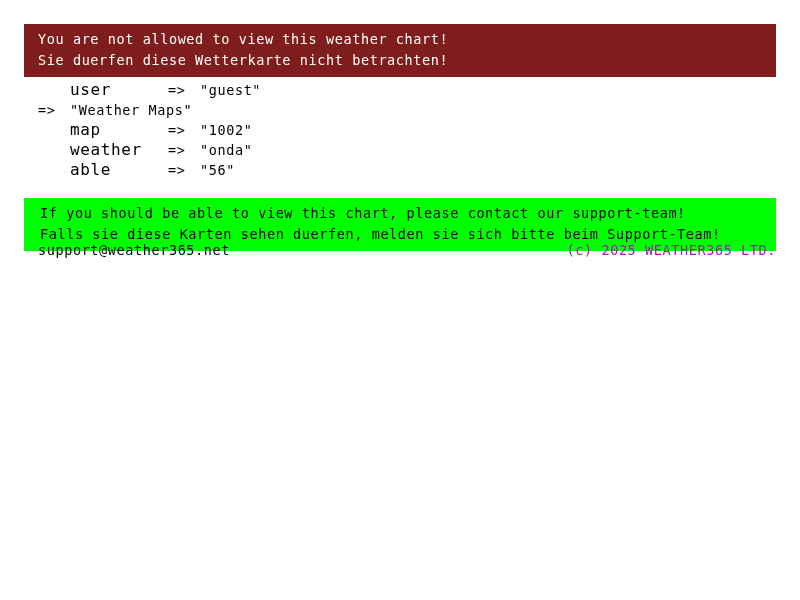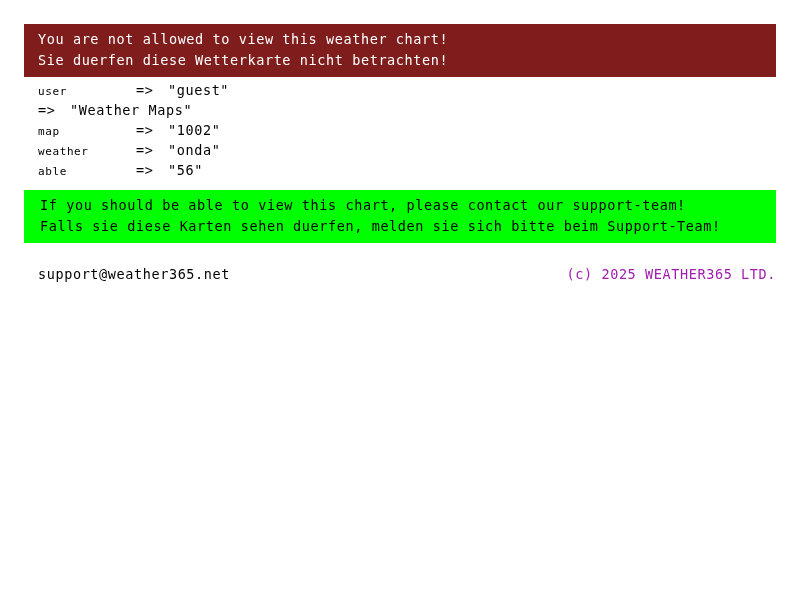"user" .param-key { font-size: 11px -> 16px; margin-left: none -> 32px }
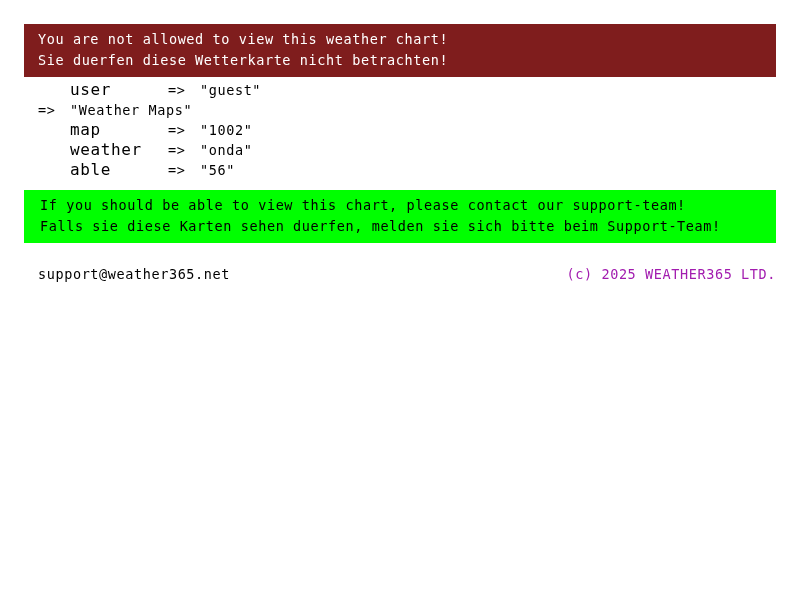"If you should be able" .banner-info { top: 190px -> 198px }
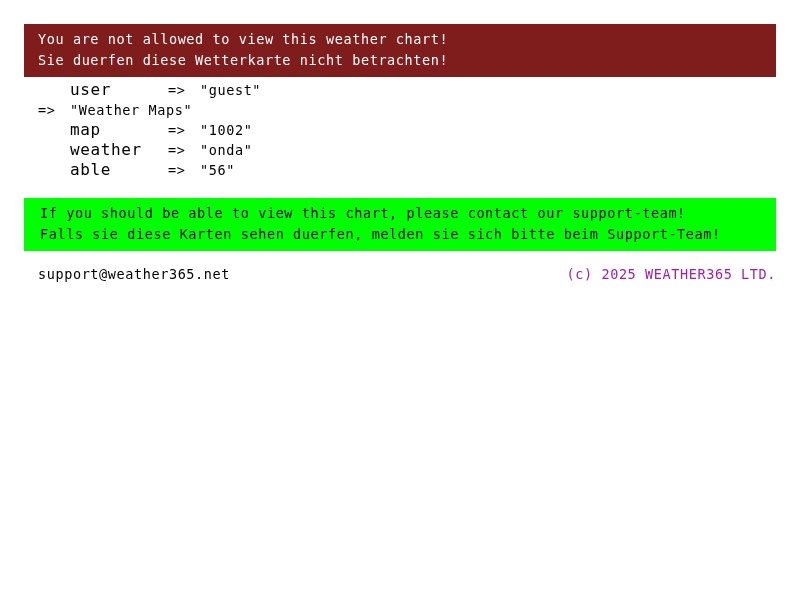"support@weather365.net" .footer { top: 266px -> 242px }
